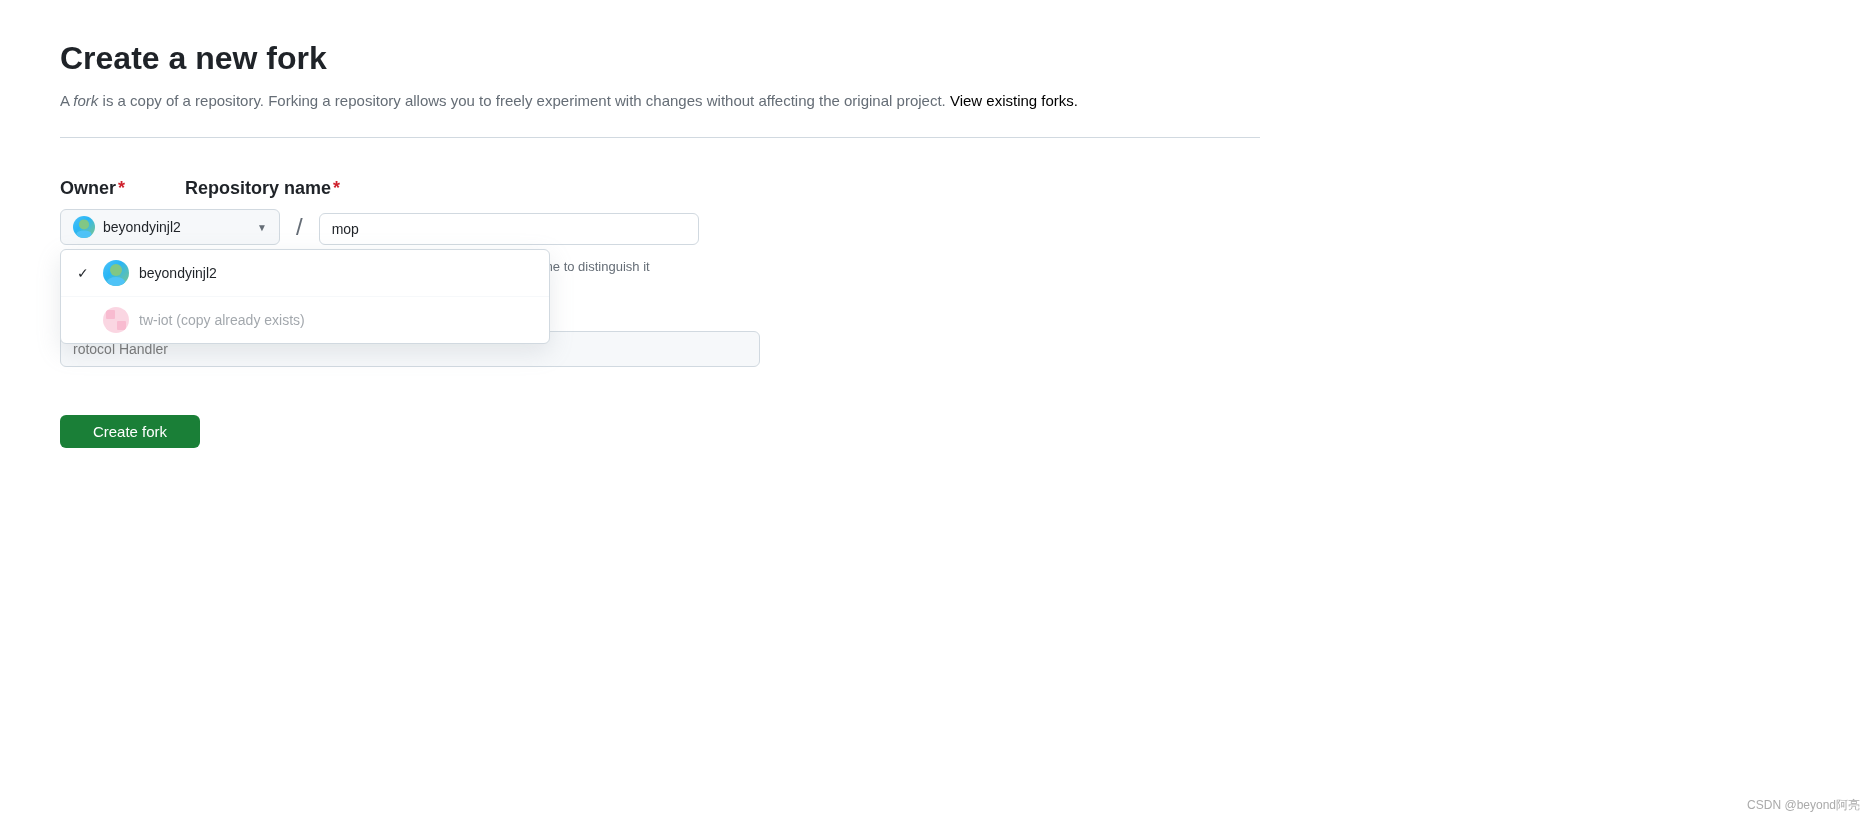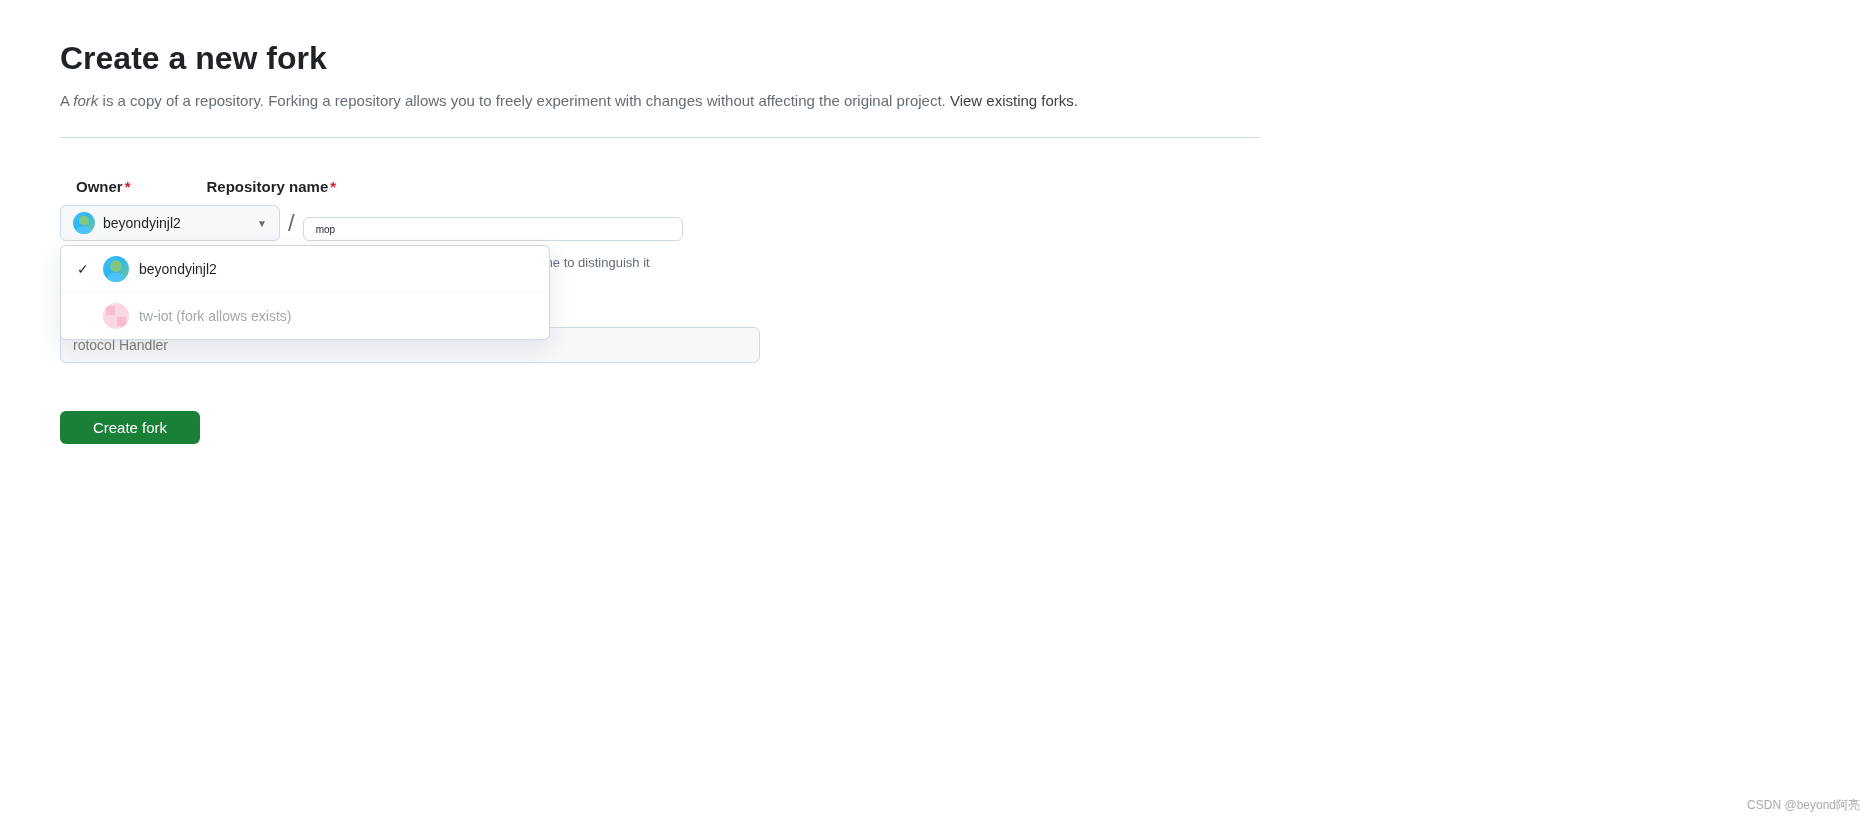"View existing forks." .description a { color: #404040 -> #000000 }
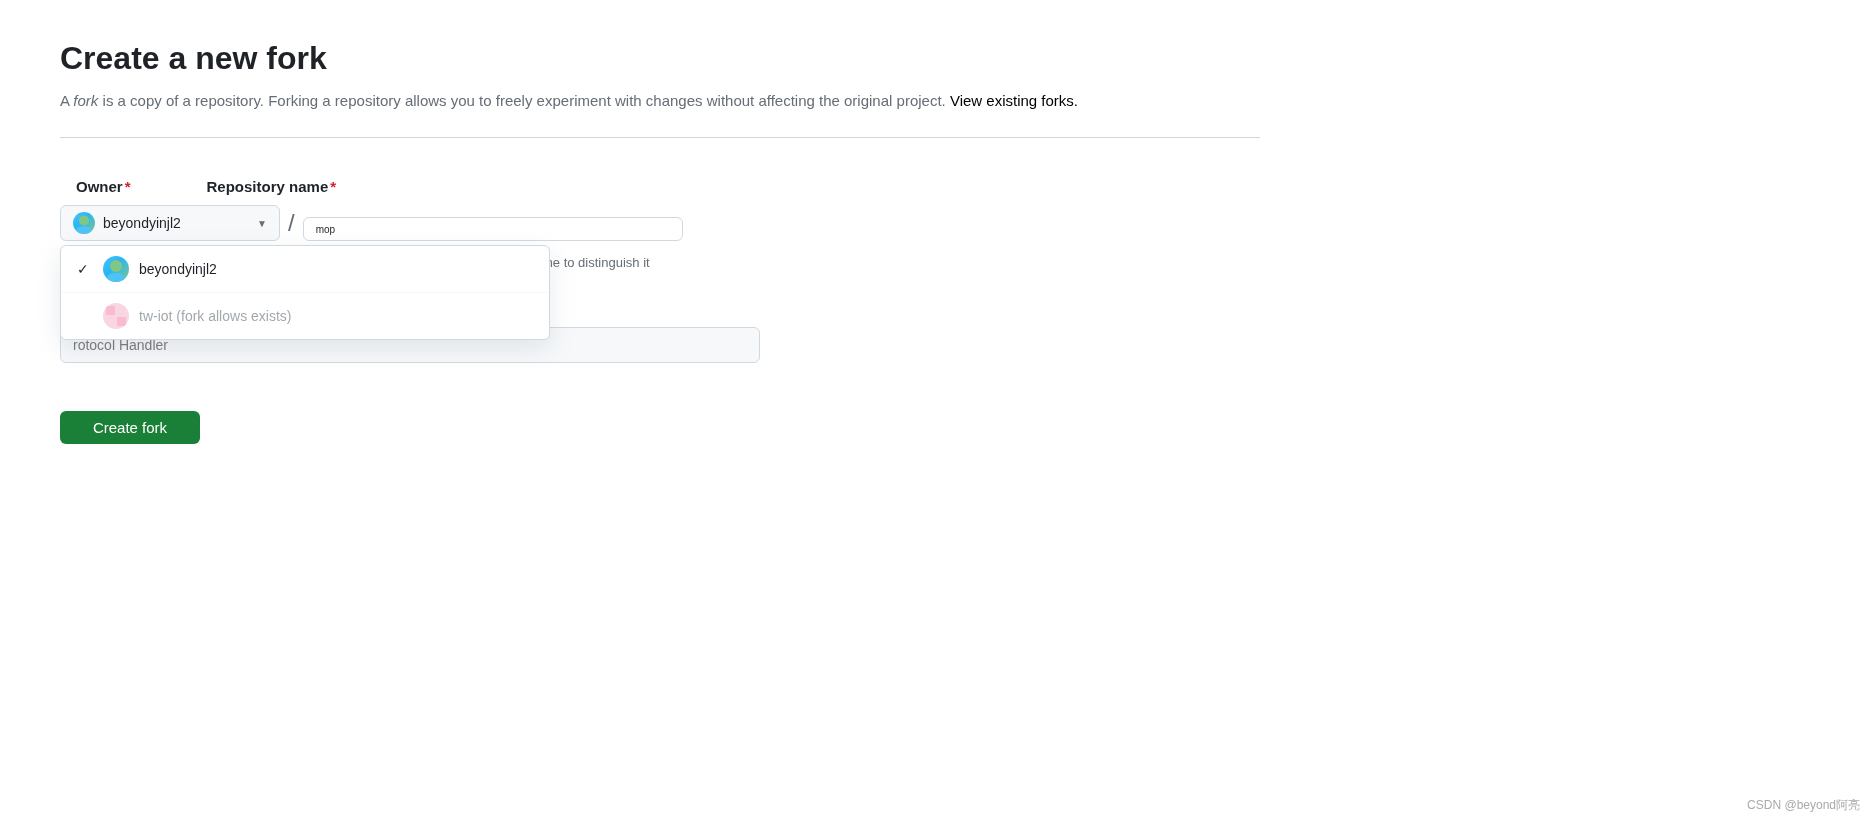"Owner*" .field-label { font-size: 15px -> 18px; margin-left: 16px -> none }
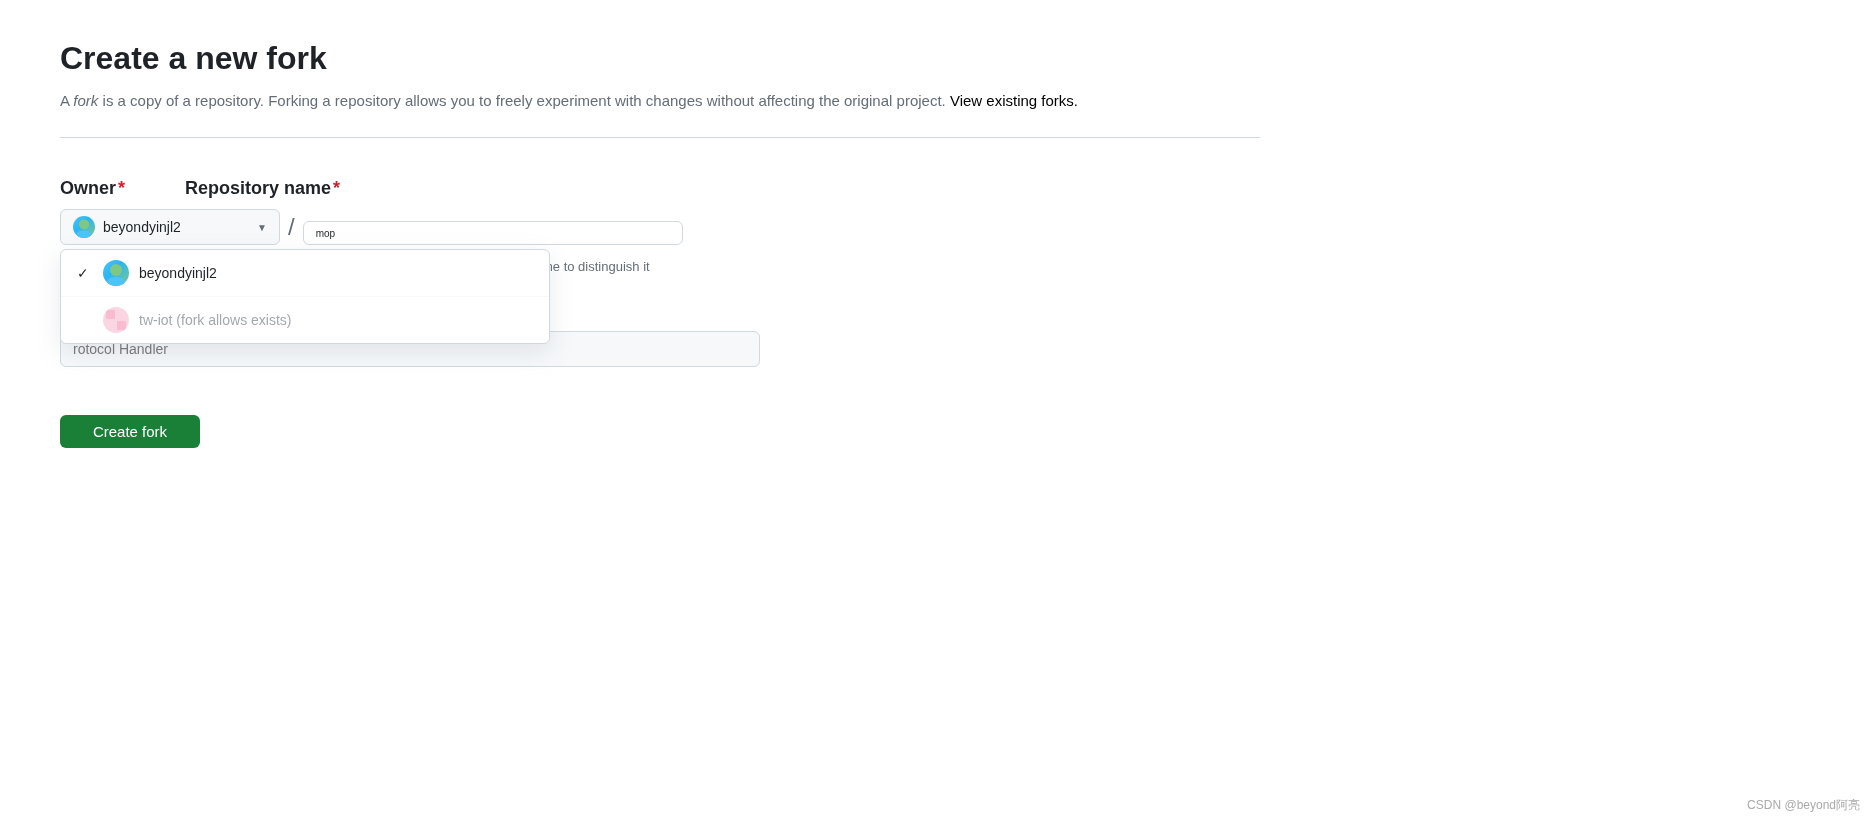"beyondyinjl2" .fields-row { gap: 0 -> 8px }
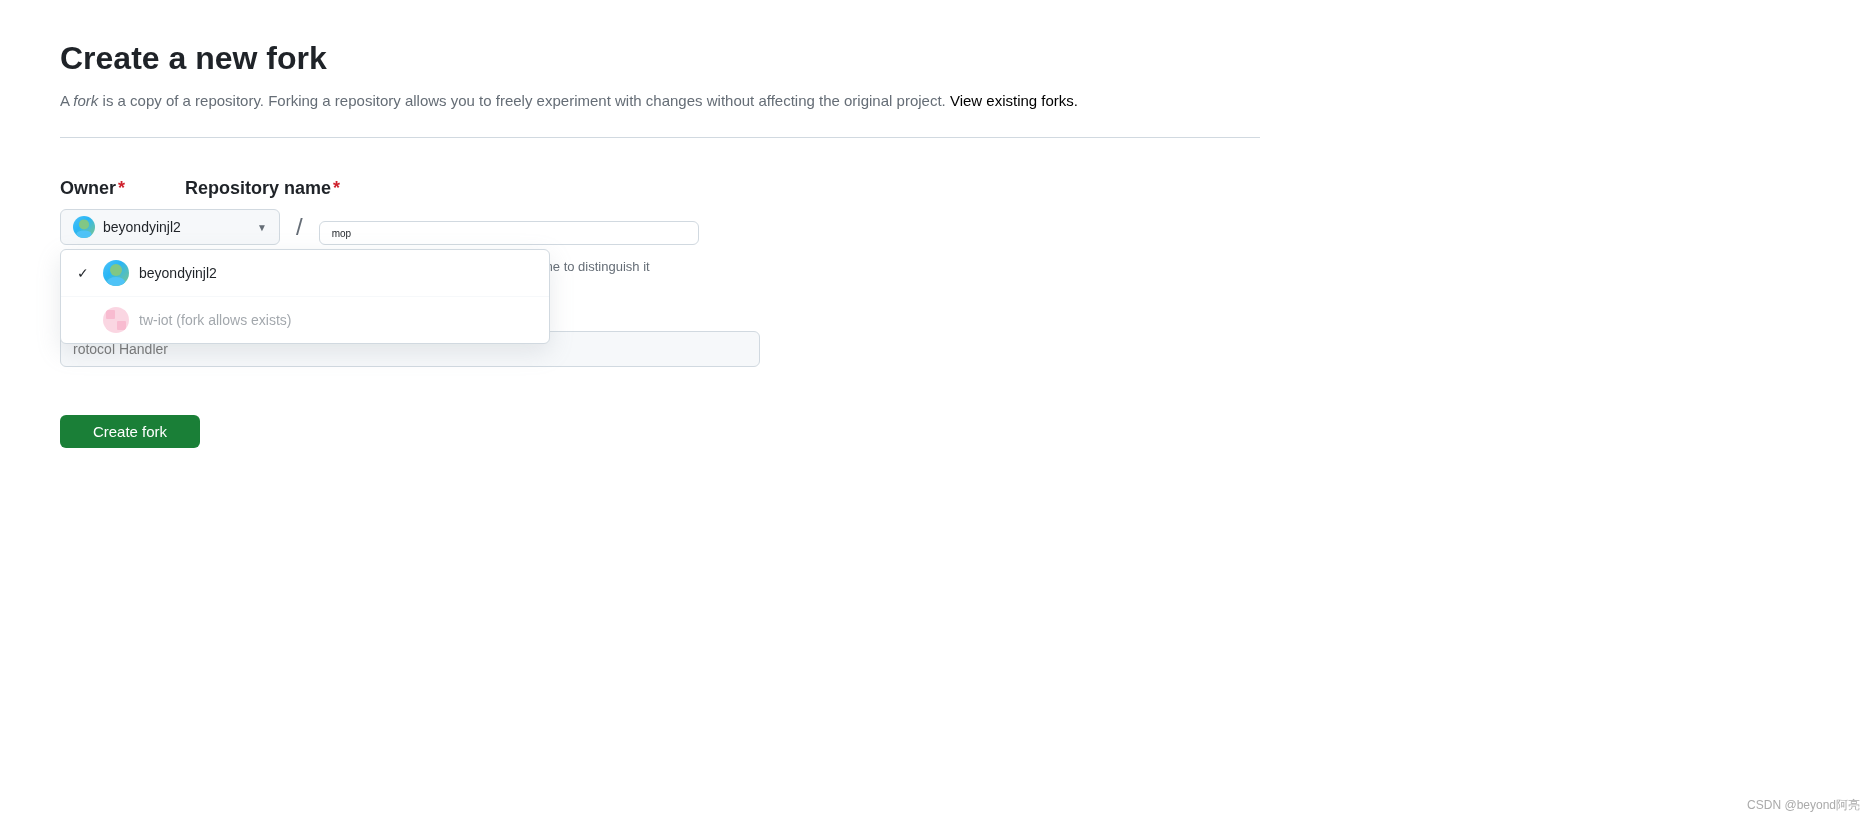"mop" .repo-name-input { font-size: 10px -> 14px; height: 24px -> 32px }
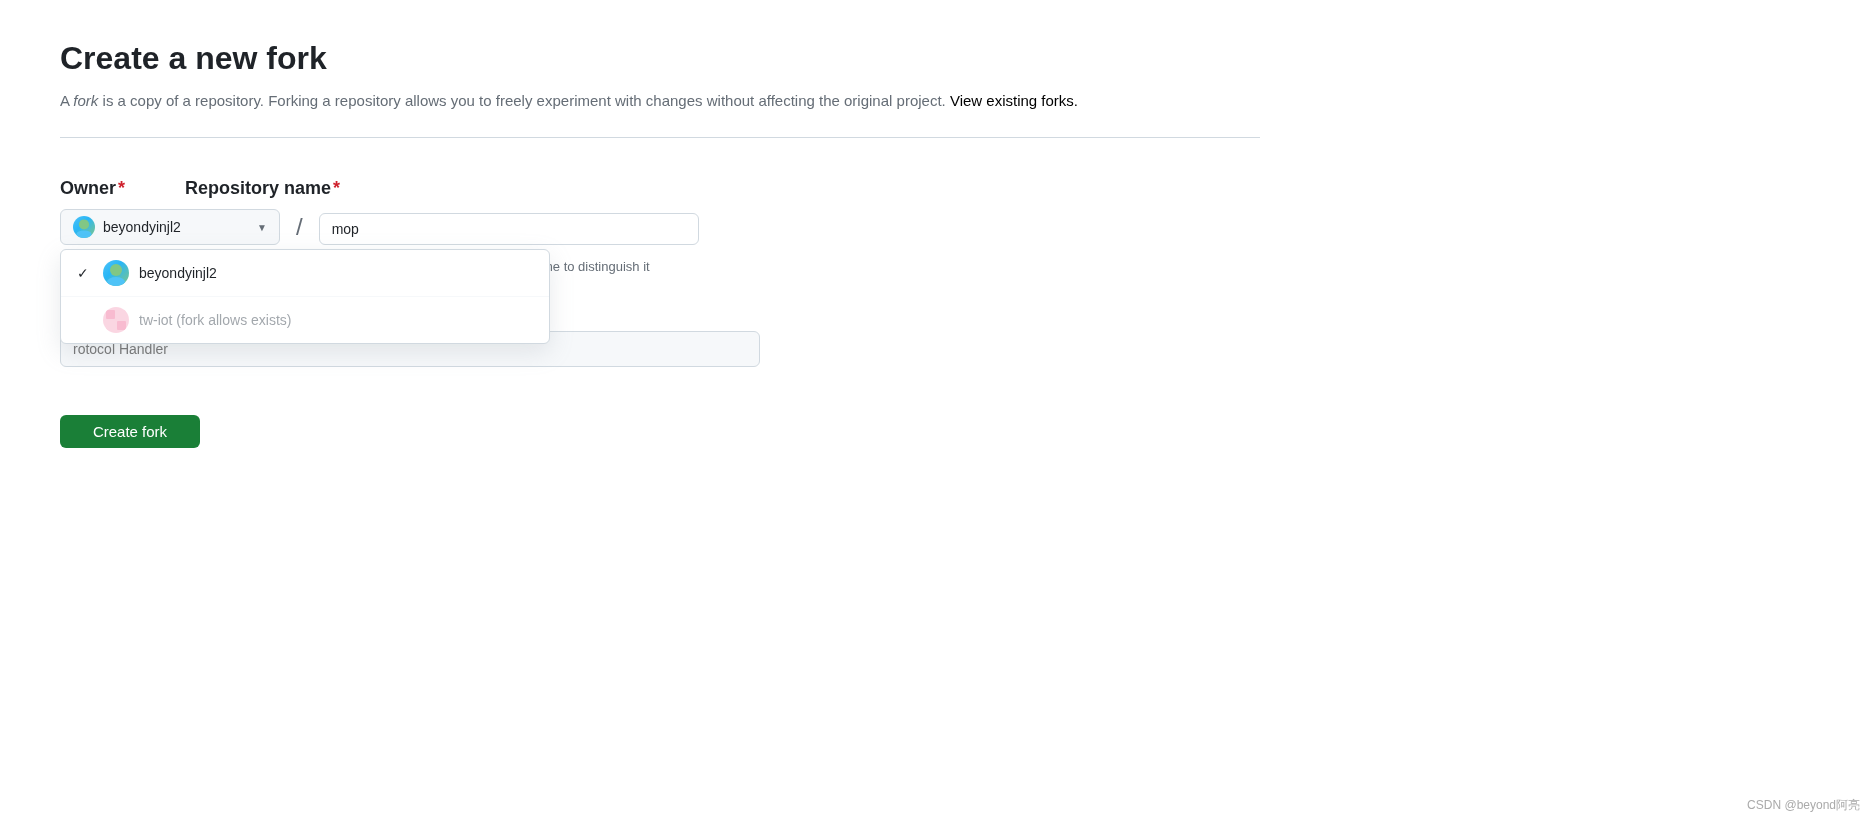"tw-iot (fork allows exists)" span.item-name { text: fork allows -> copy already }
